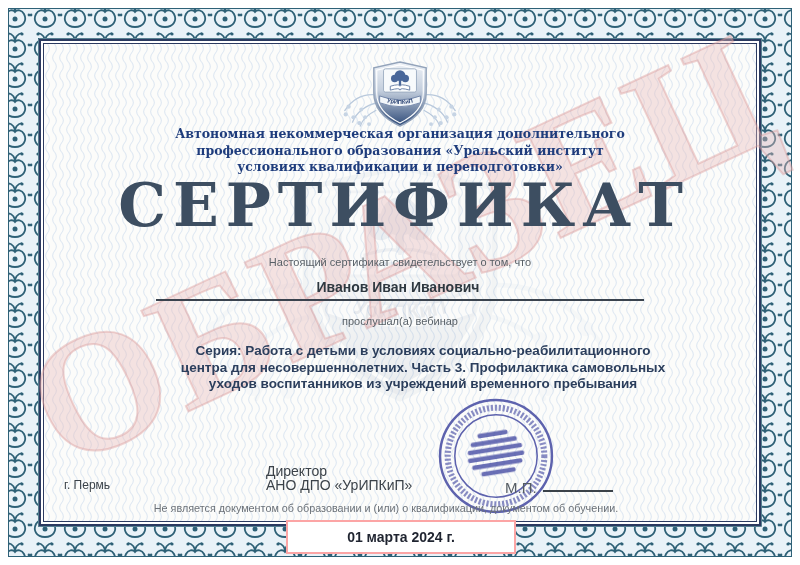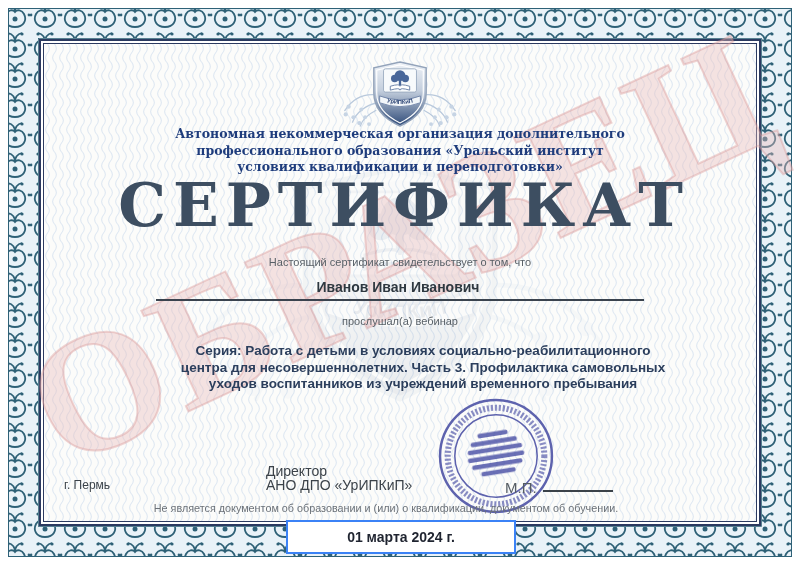"01 марта 2024 г." .datebox { border: 2px solid #3b82f6 -> 2px solid #fca5a5 }
